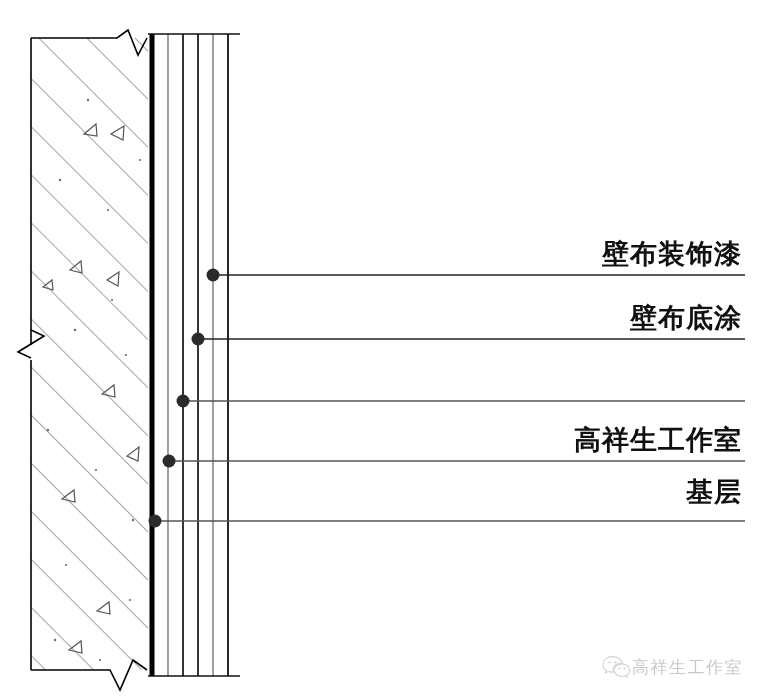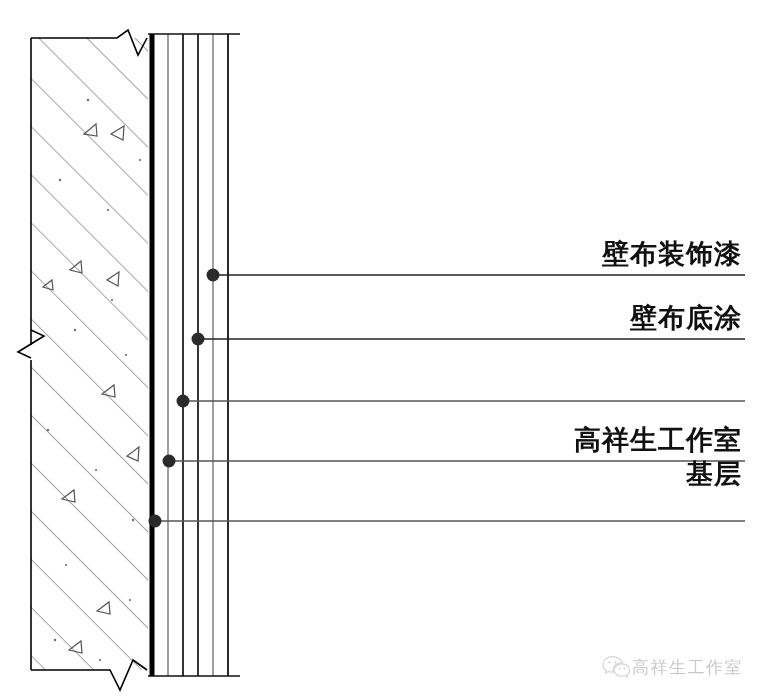"基层" div.layer-label { top: 460px -> 478px }
